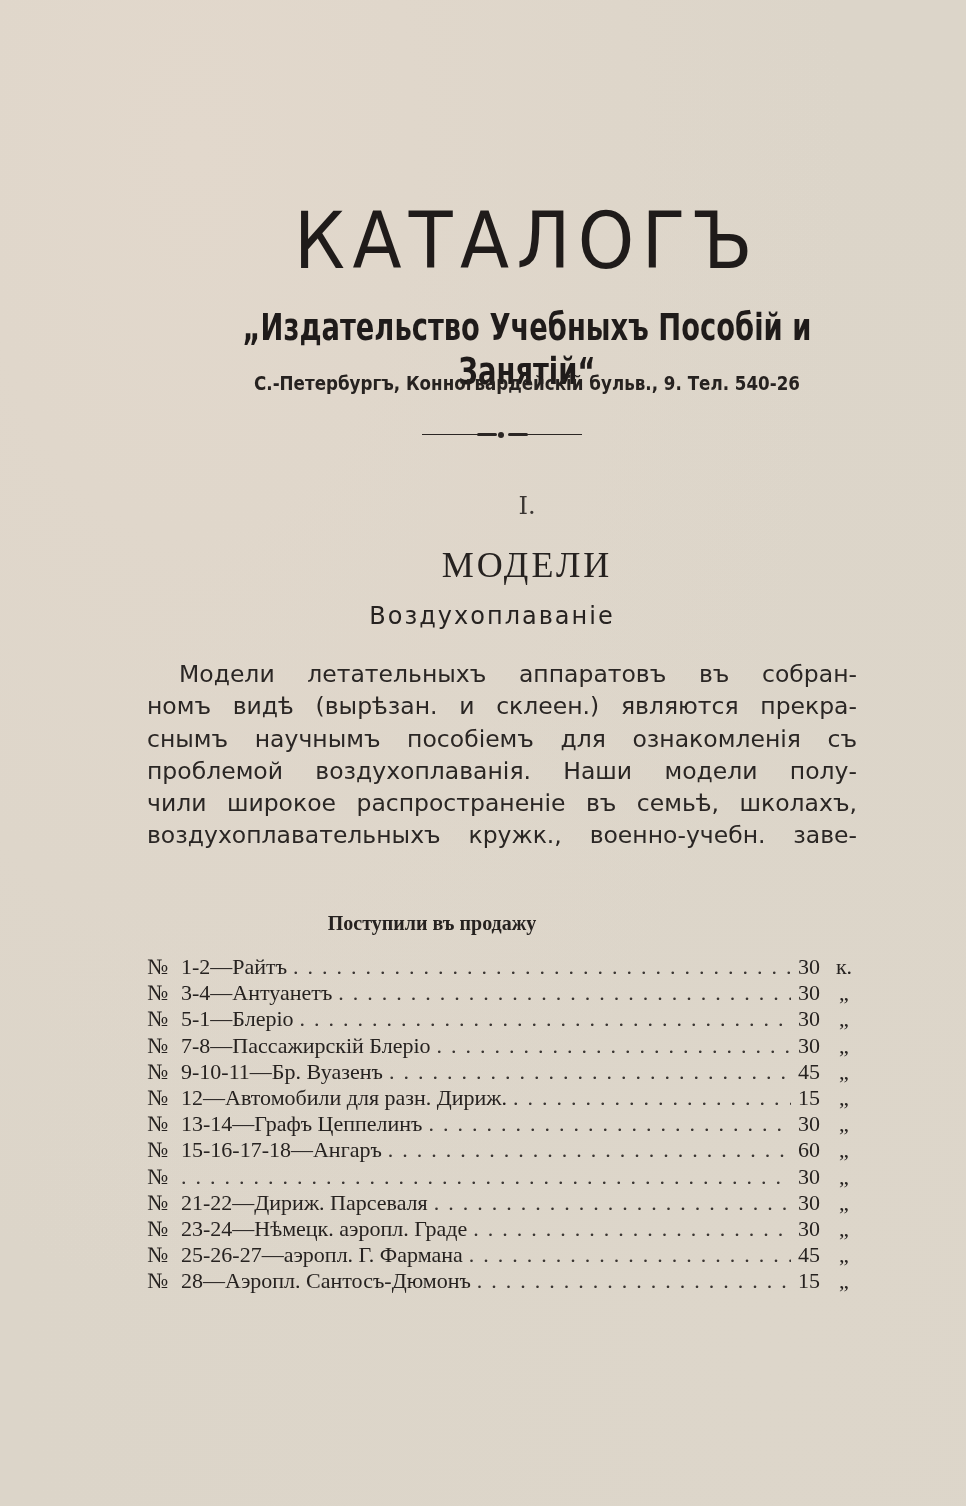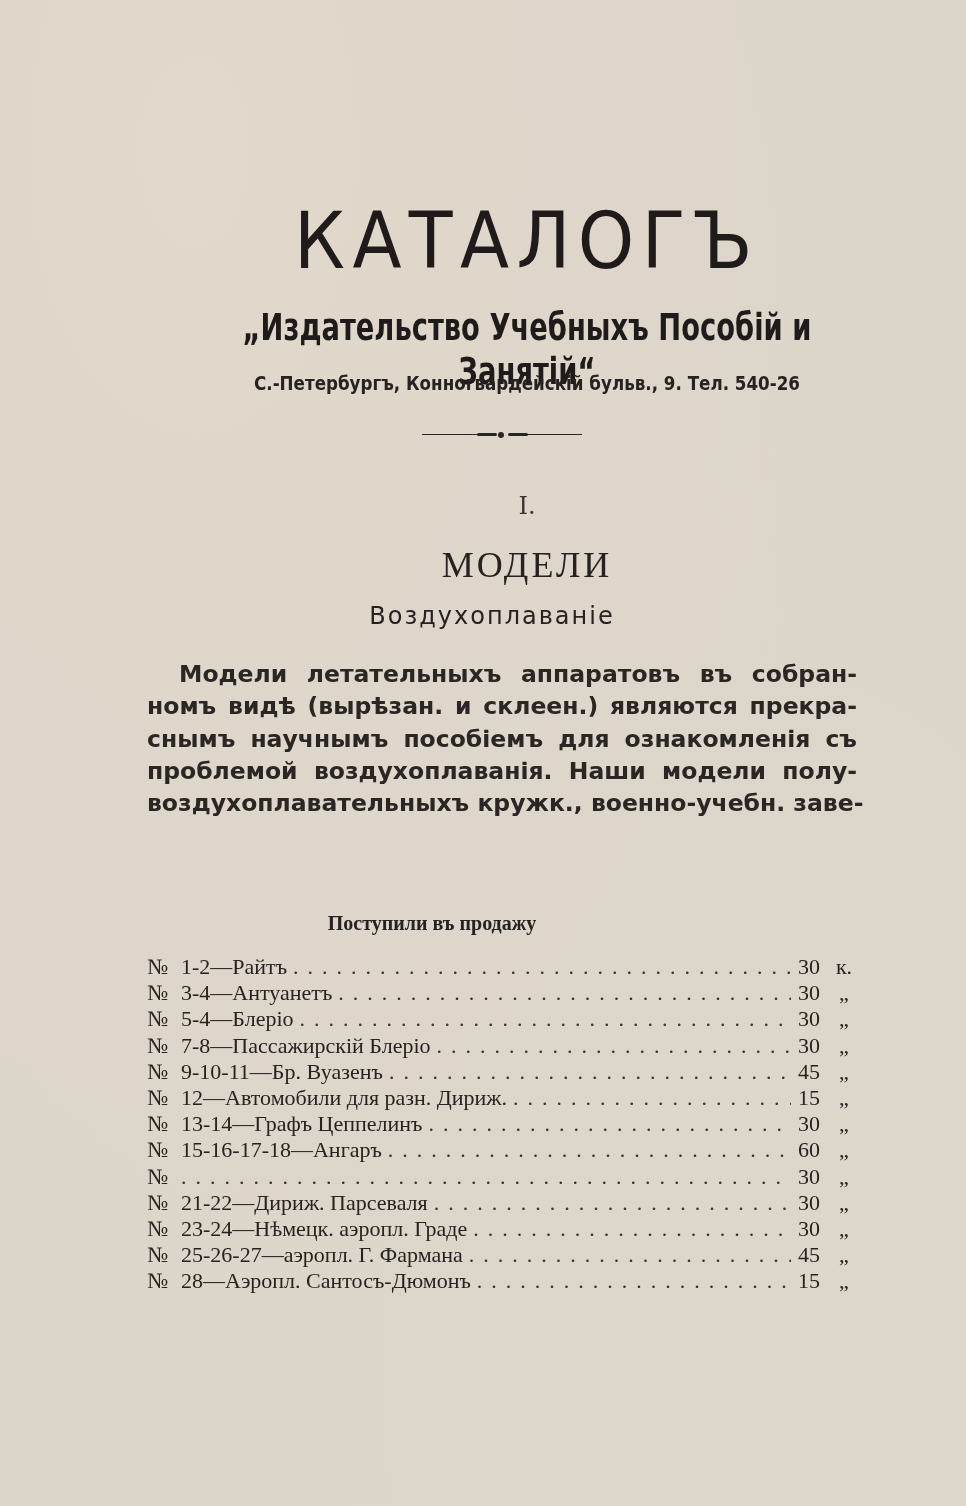"Модели летательныхъ аппаратовъ въ" .para { font-weight: bold -> none }
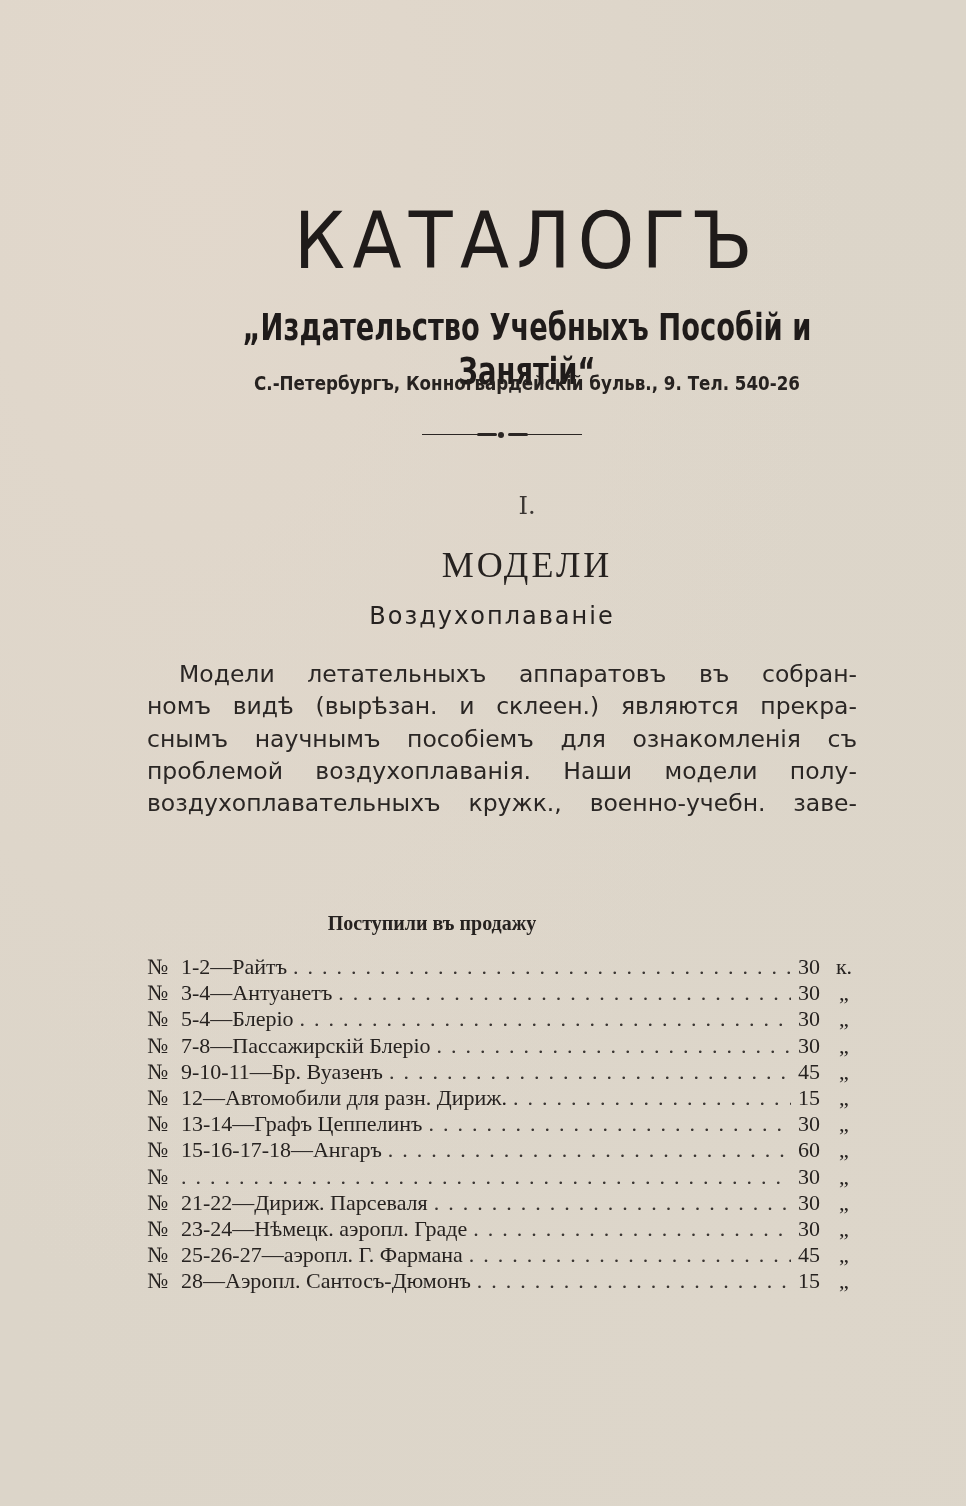"чили широкое распространеніе въ семьѣ," span.ln { html: none -> <span>чили широкое распространеніе въ семьѣ, школахъ,</span> }
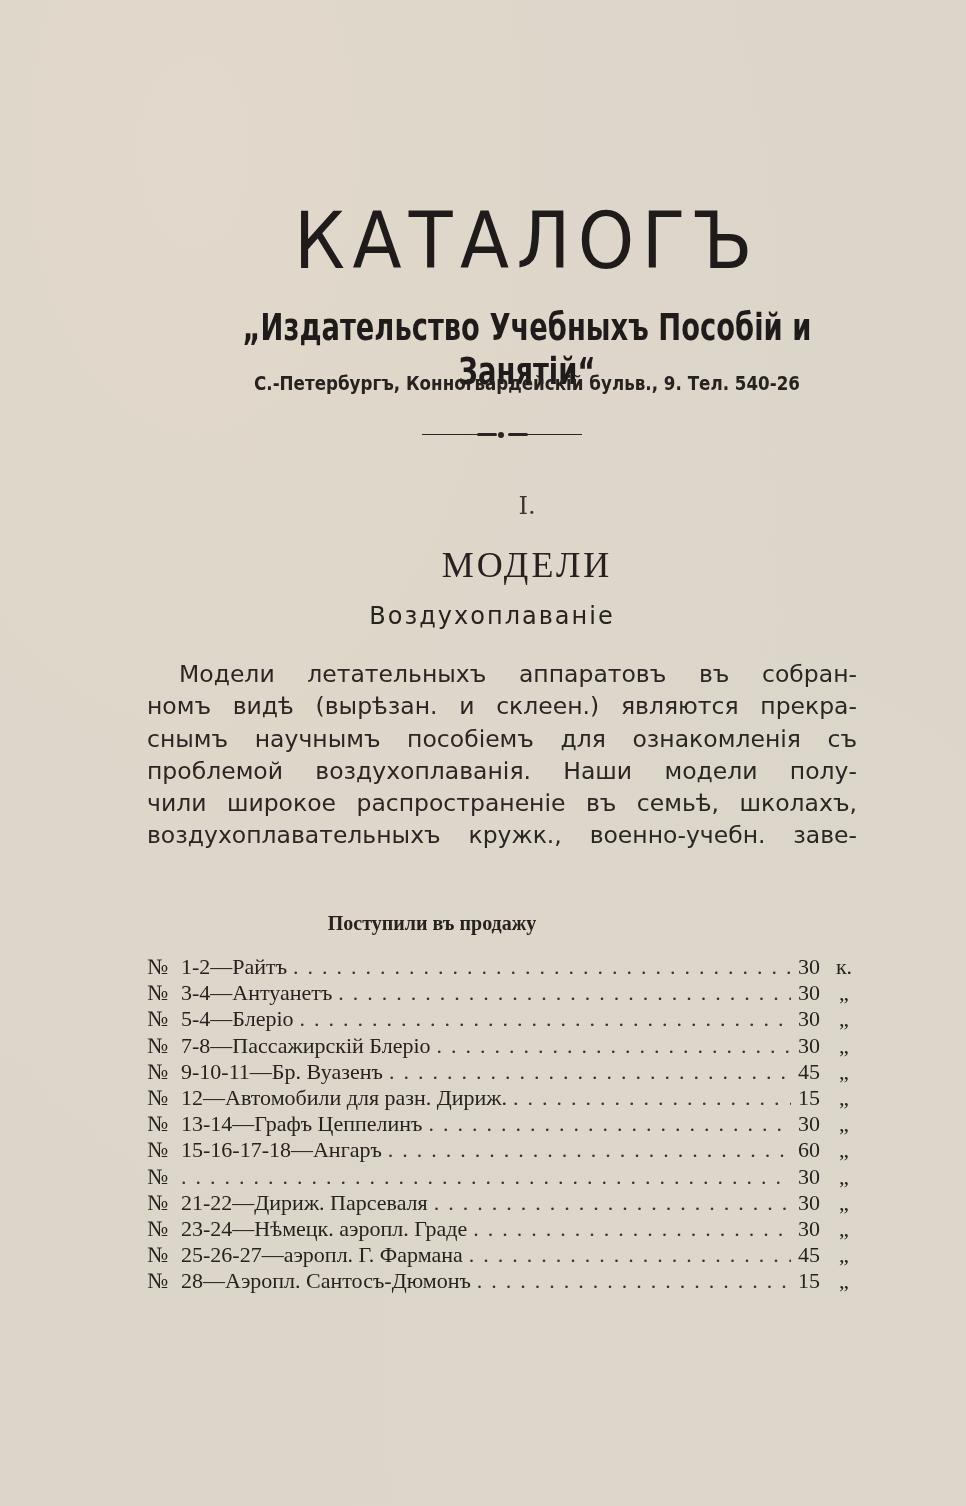"5-4—Блеріо" span.name { text: 5-4 -> 5-1 }
